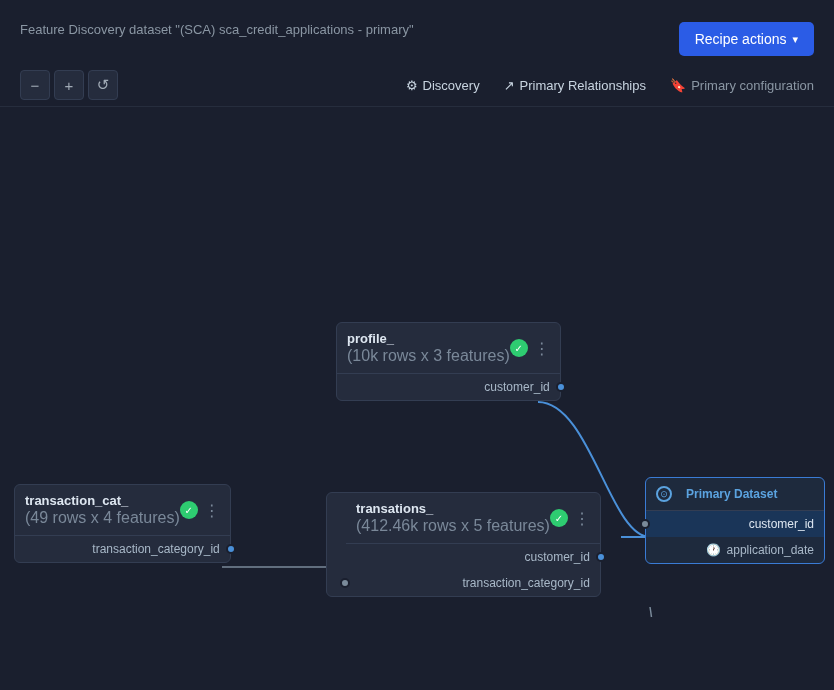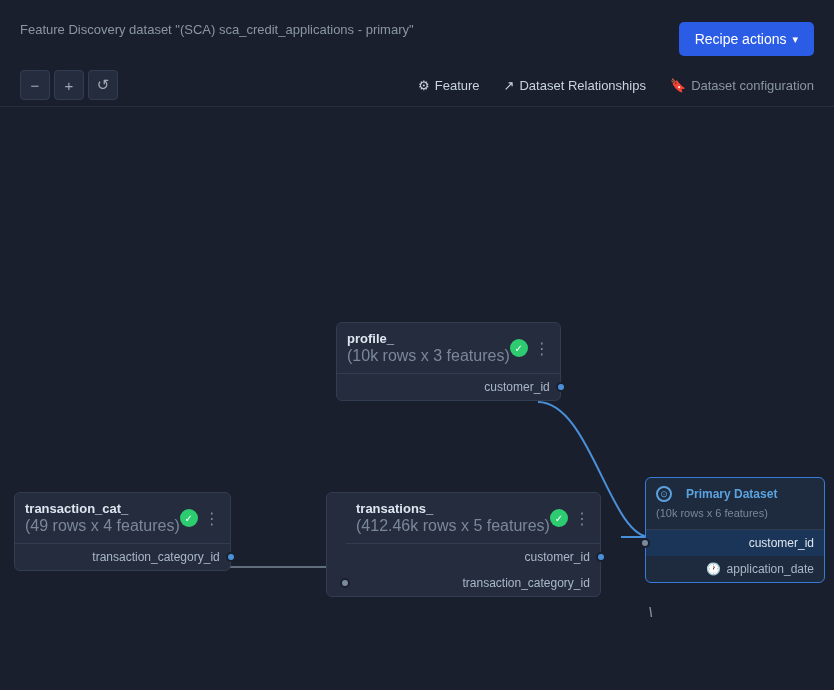"Feature" span { text: Feature -> Discovery }
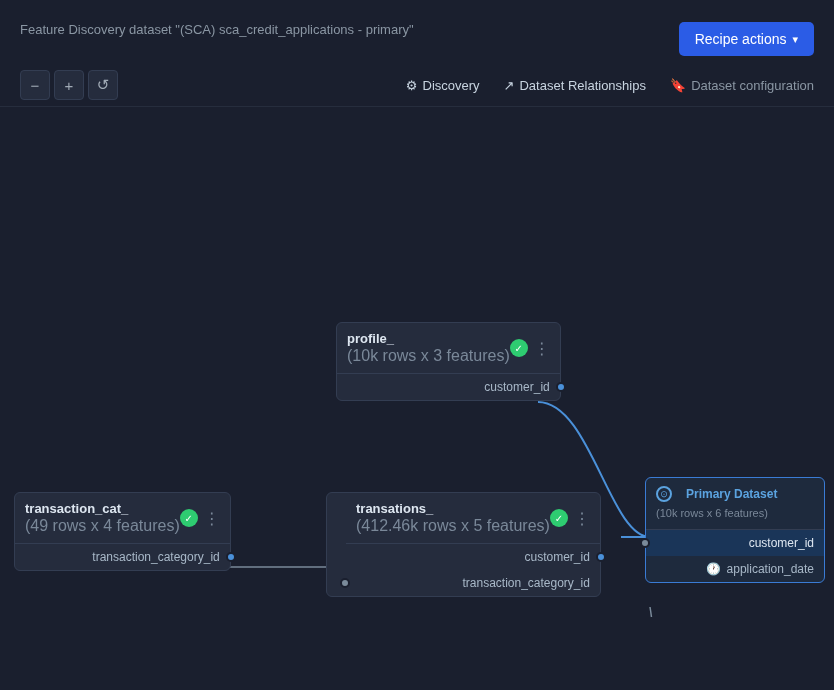"Dataset Relationships" span { text: Dataset -> Primary }
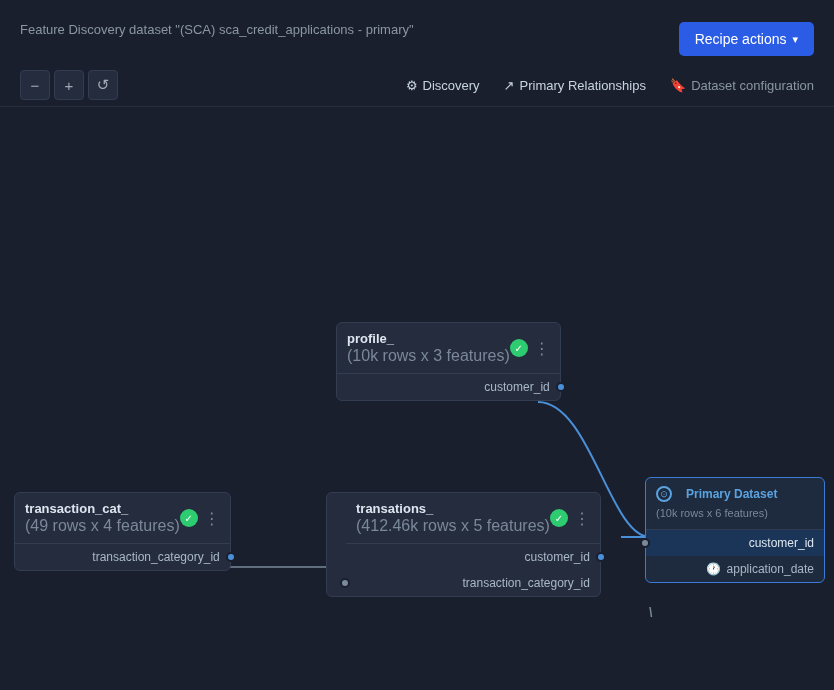"Dataset configuration" span { text: Dataset -> Primary }
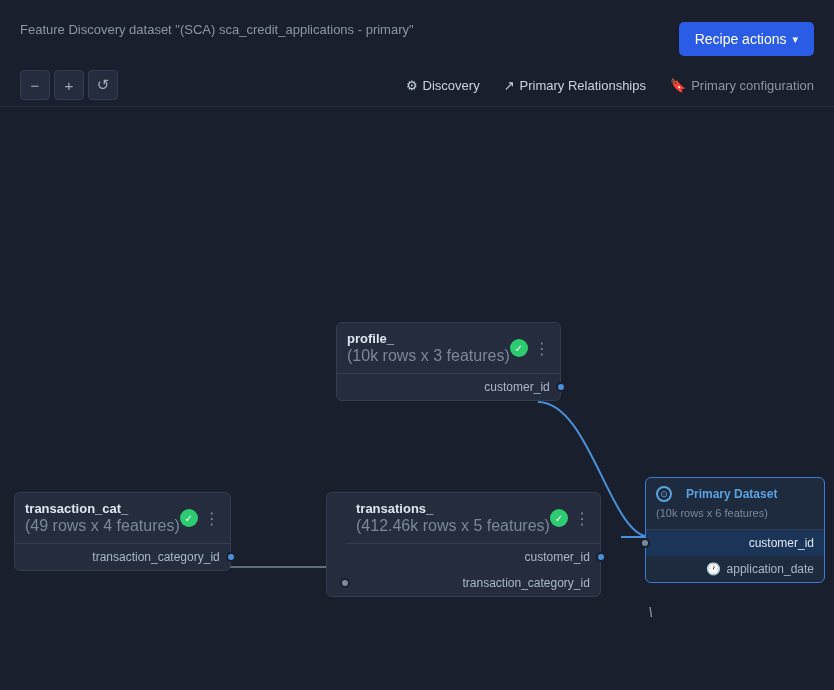"transaction_cat_" div.node { top: 385px -> 377px }
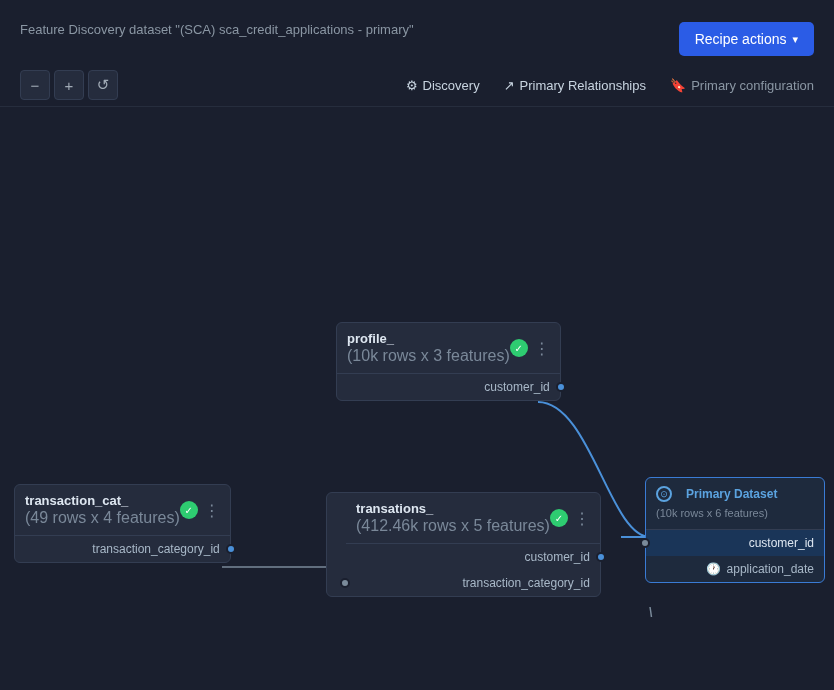"(10k rows x 6 features)" div.node-meta { html: <div>(10k rows x 6 features)</div> -> none }
